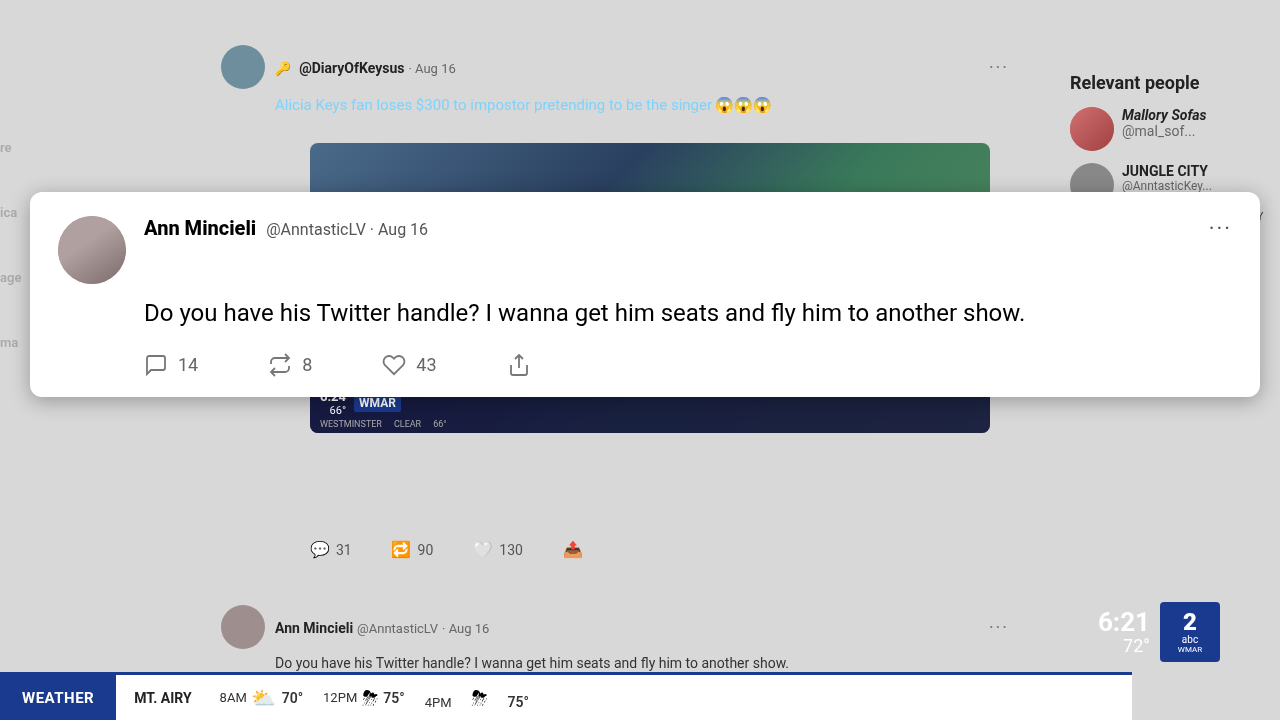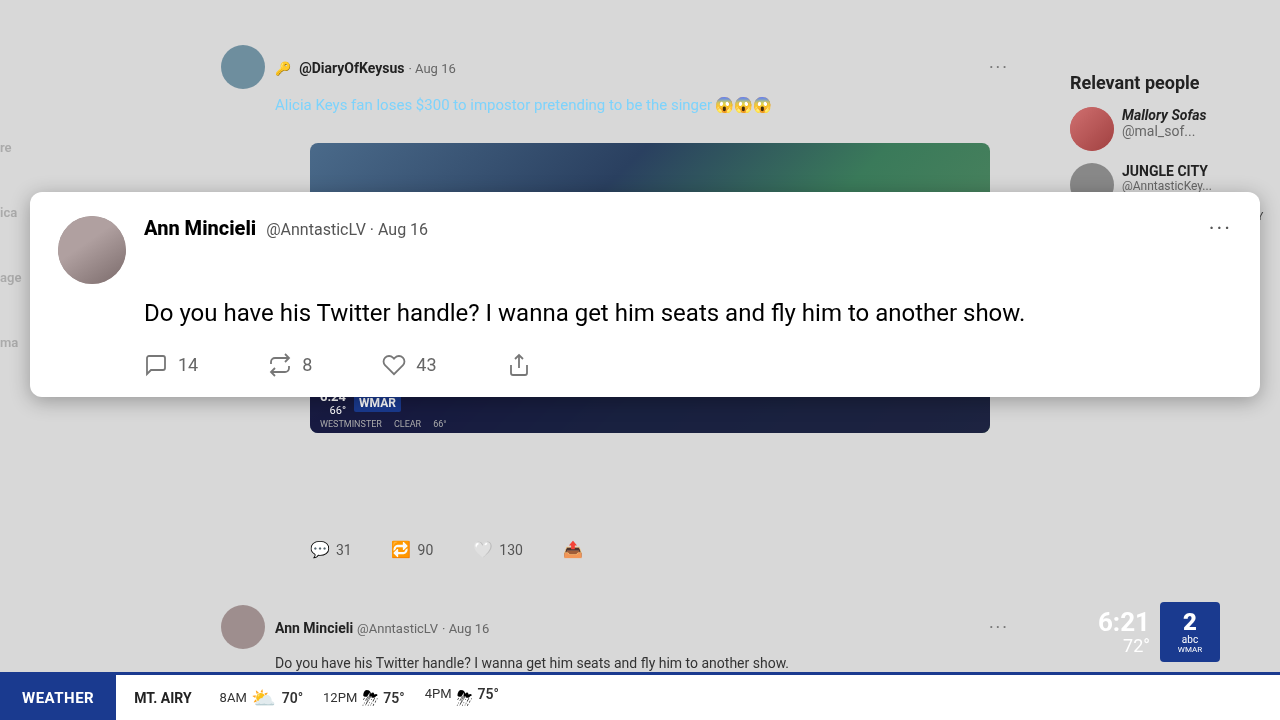"WEATHER" div { width: 1280px -> 1132px }
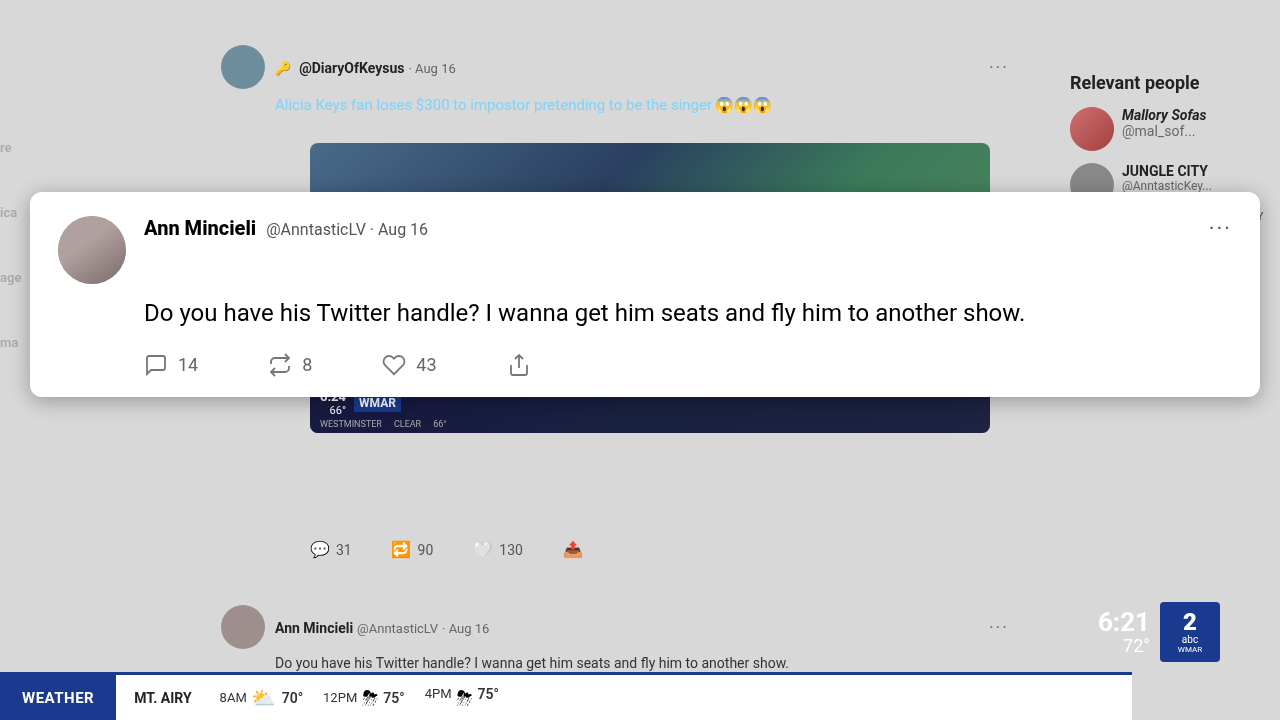"4PM" div { align-items: flex-start -> flex-end; gap: 5px -> 20px }
